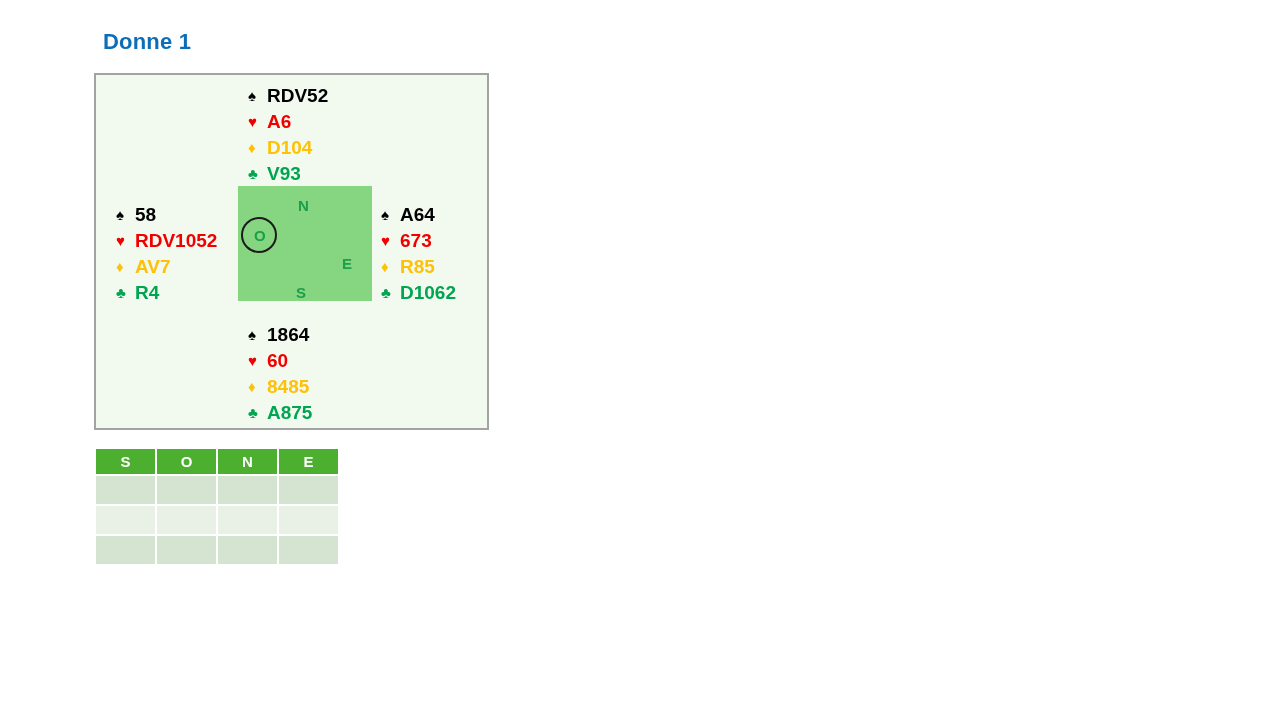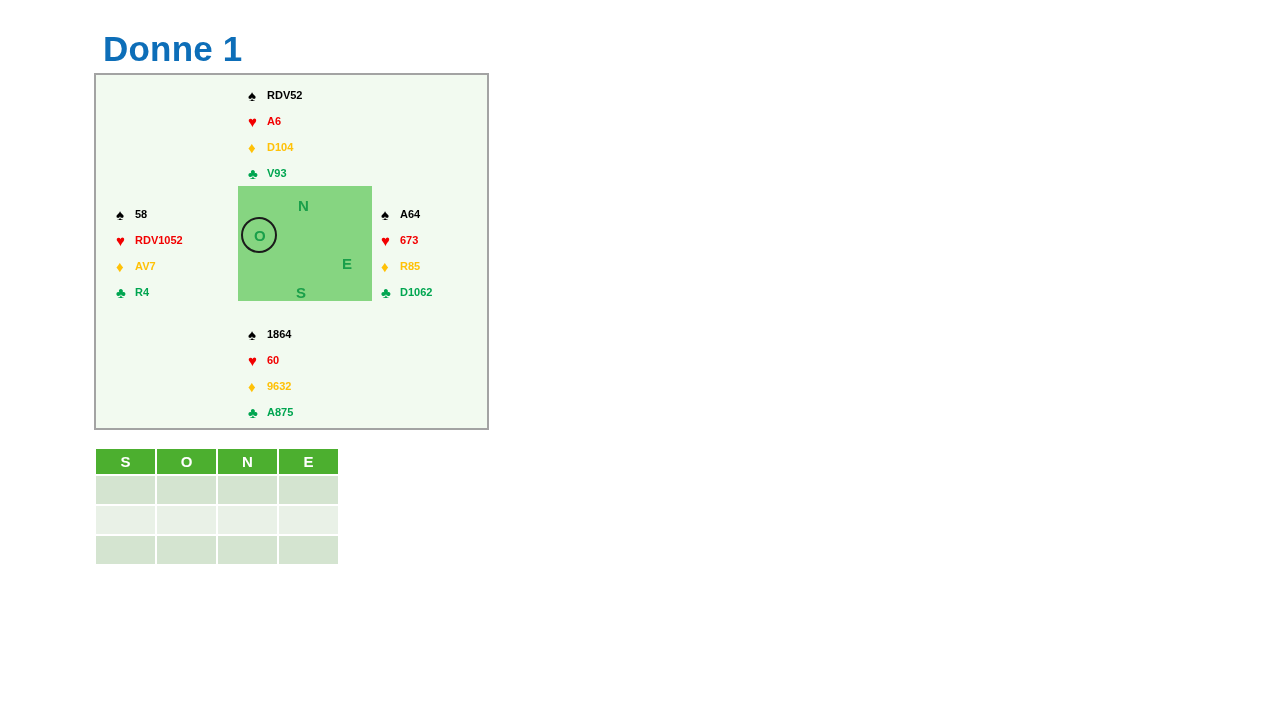"Donne 1" .deal-title { font-size: 35px -> 22px }
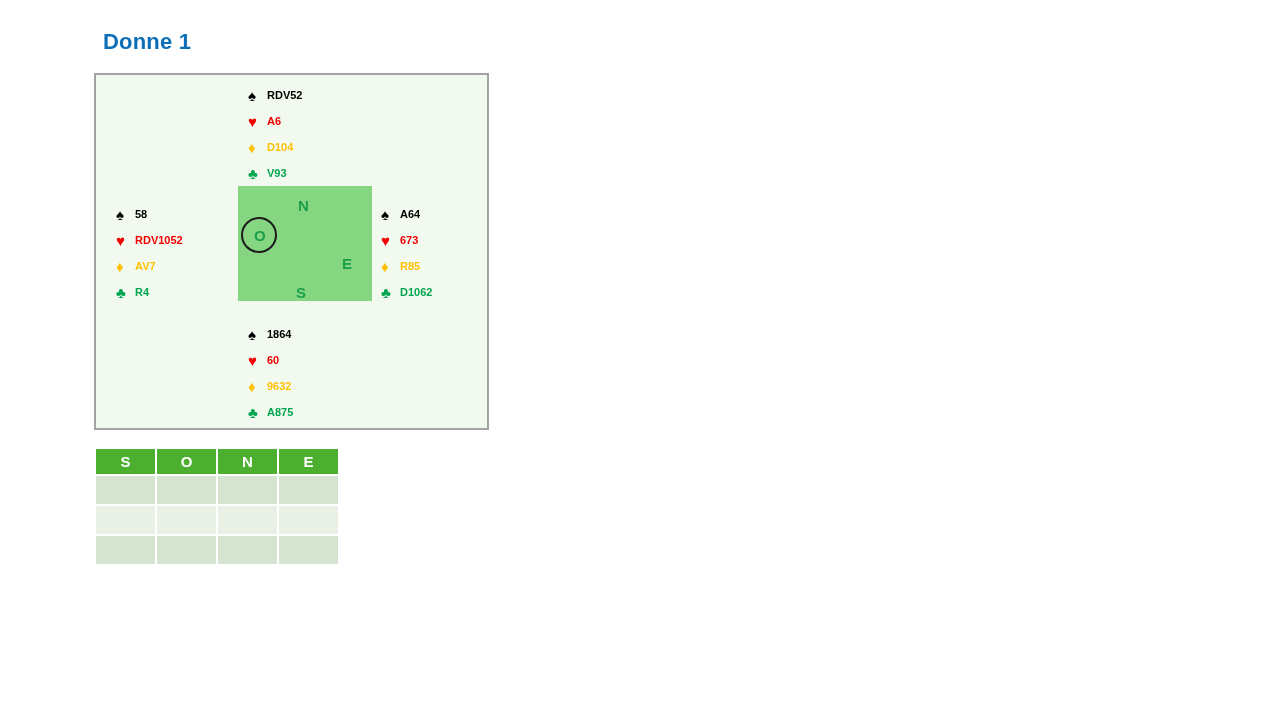"RDV52" .suit-cards { font-size: 11px -> 19px }
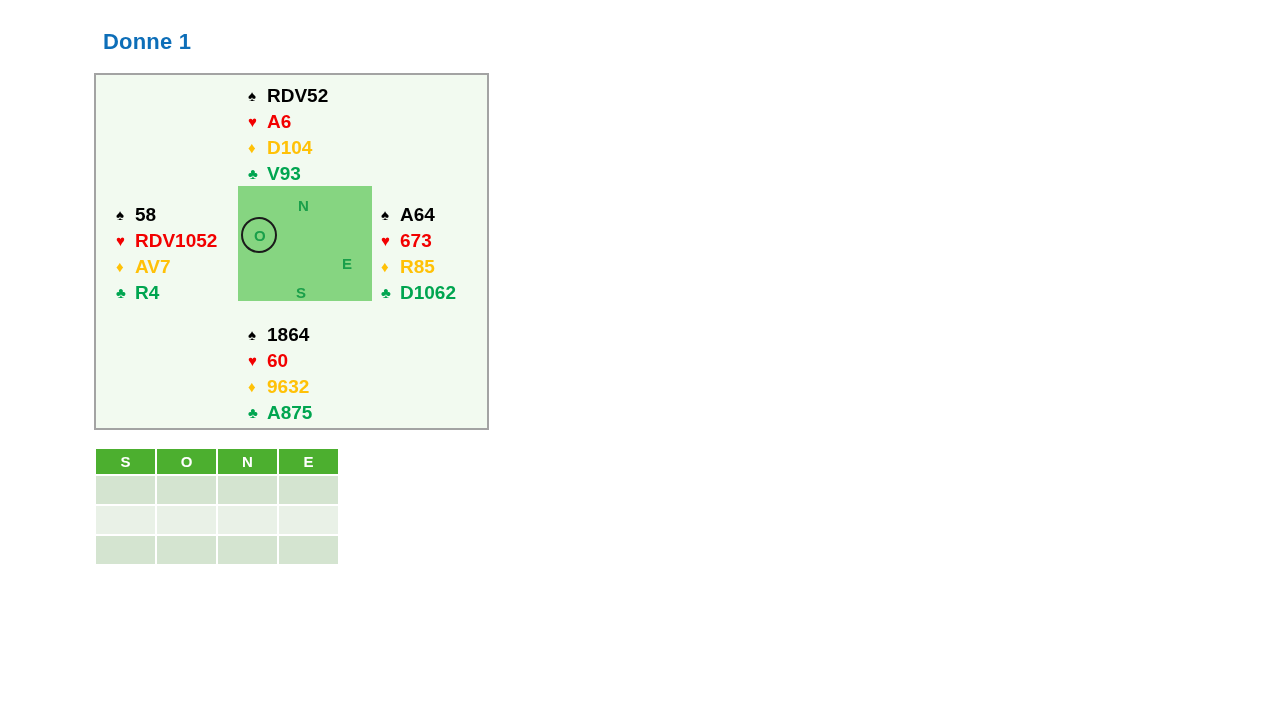"9632" span.suit-cards { text: 9632 -> 8485 }
